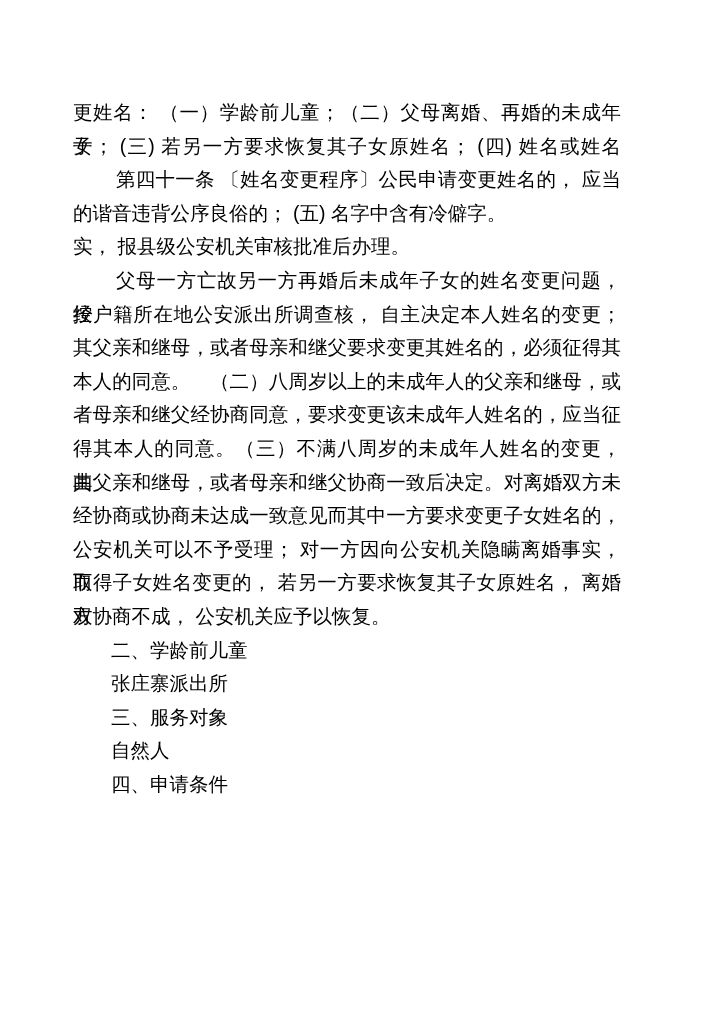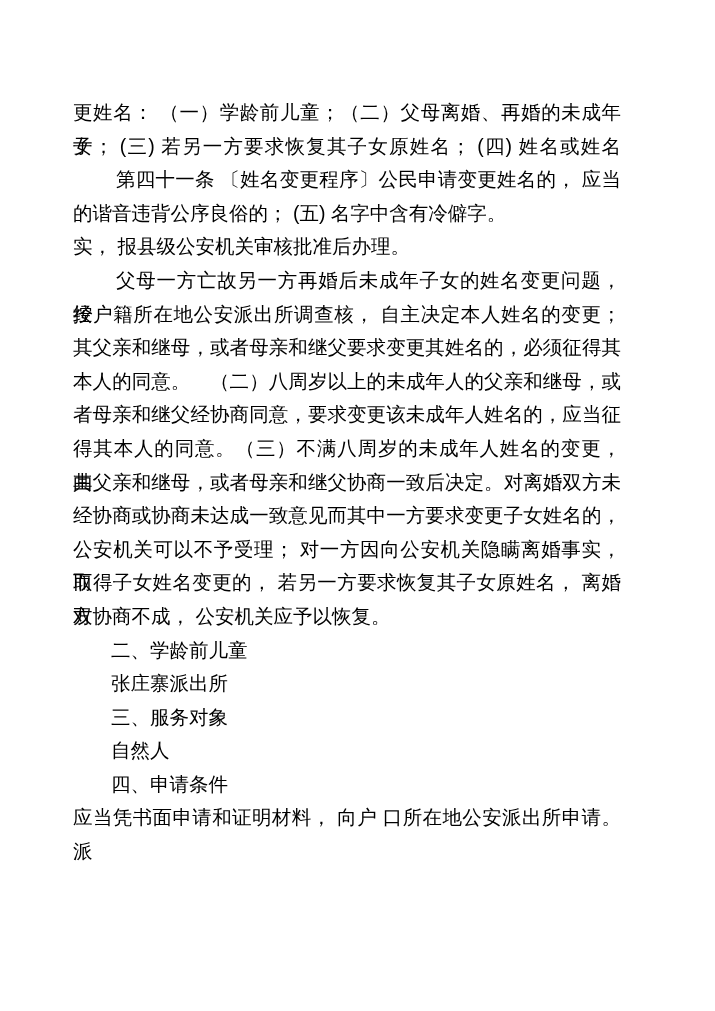"应当凭书面申请和证明材料， 向户 口所在地公安派出所申请。派" div.ln { html: <div>应当凭书面申请和证明材料， 向户 口所在地公安派出所申请。派</div> -> none }
